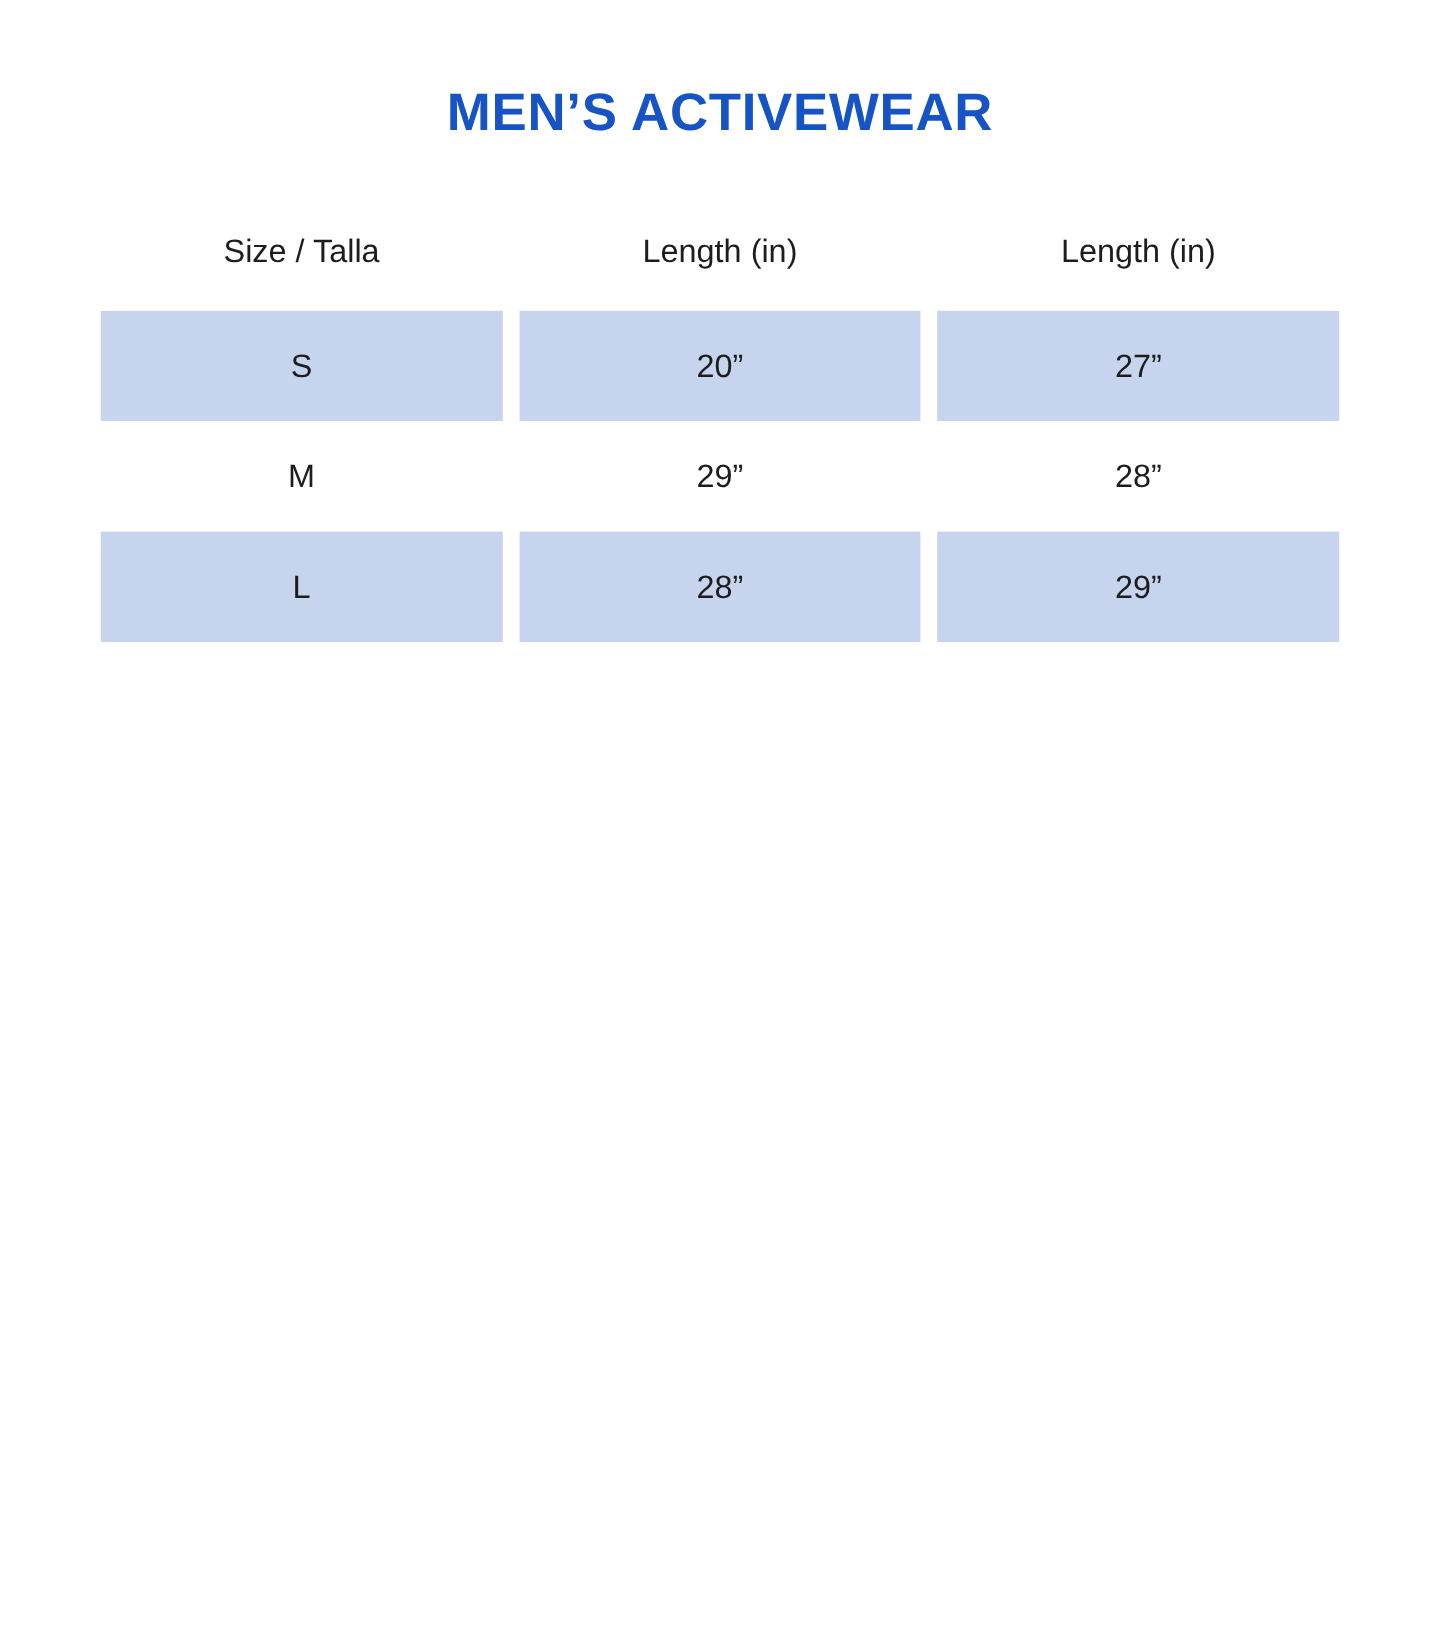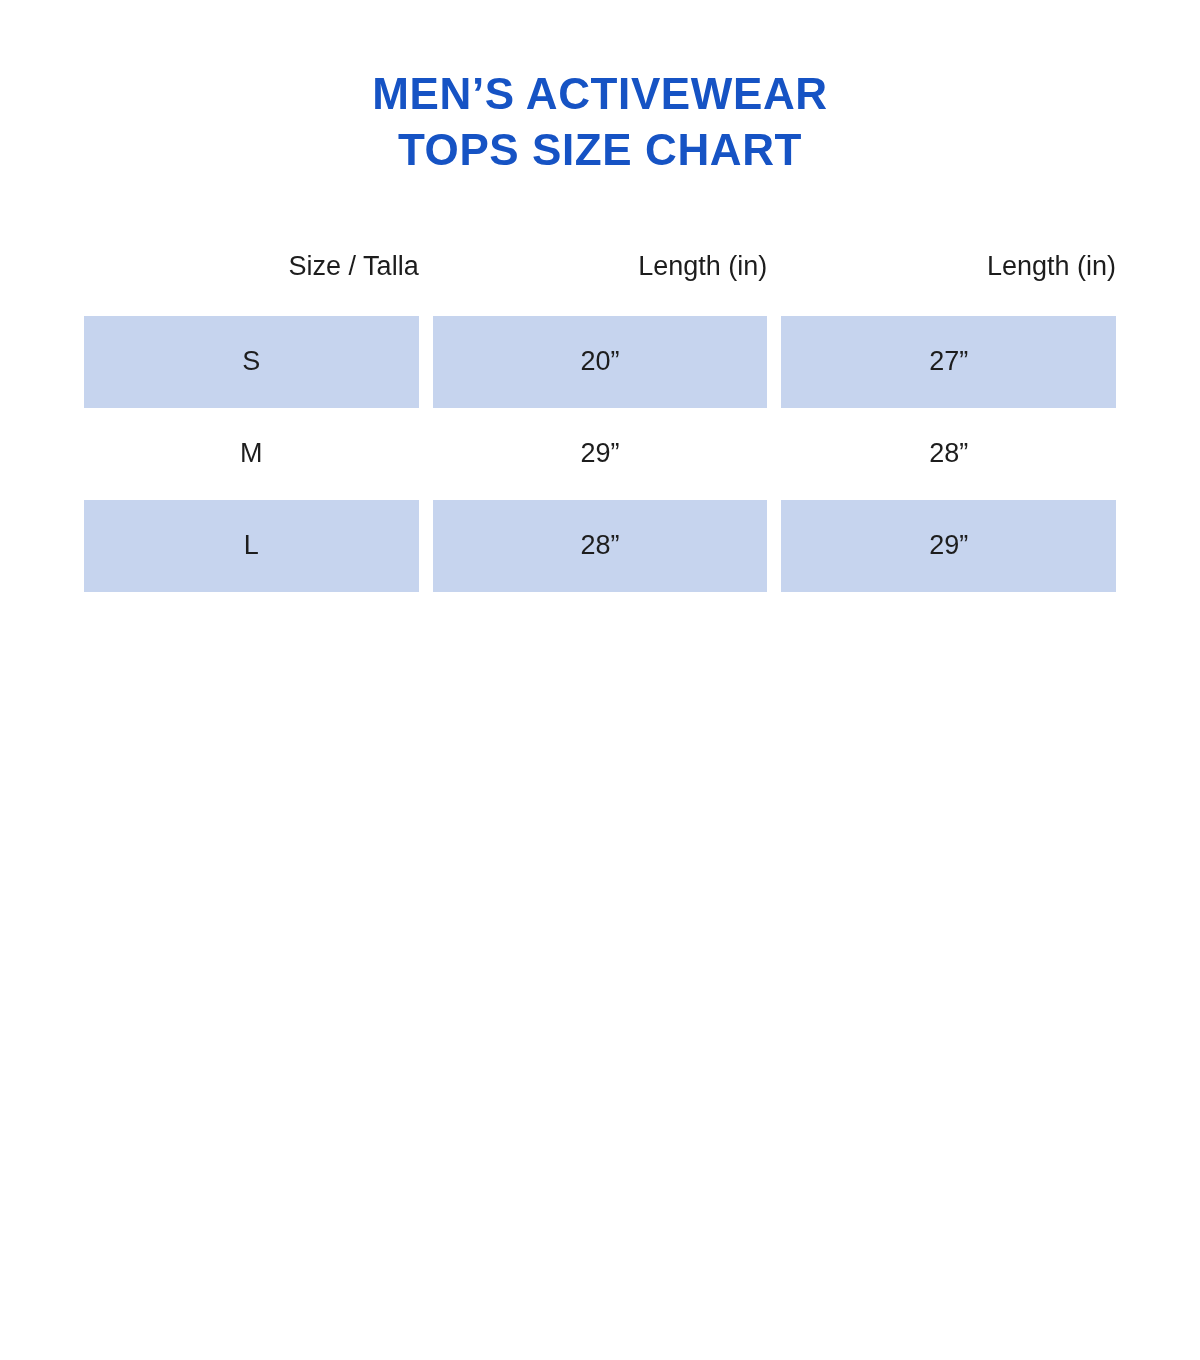"TOPS SIZE CHART" span.title-line { html: <span>TOPS SIZE CHART</span> -> none }
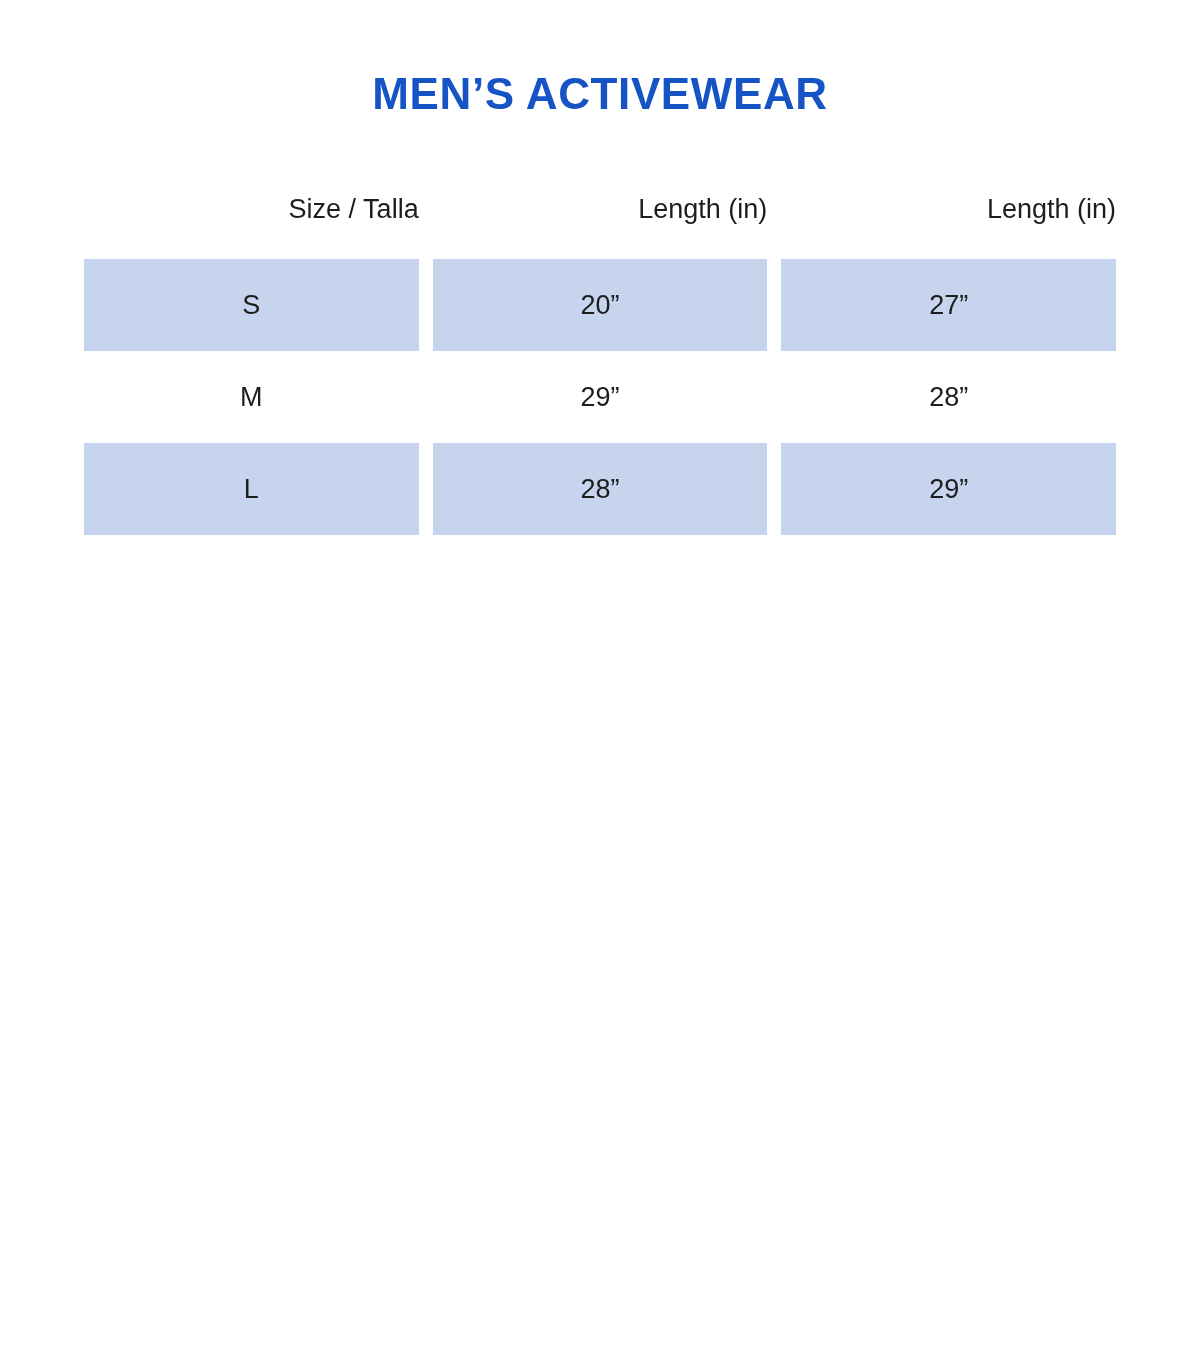"Size / Talla" .size-table th { text-align: right -> center }
